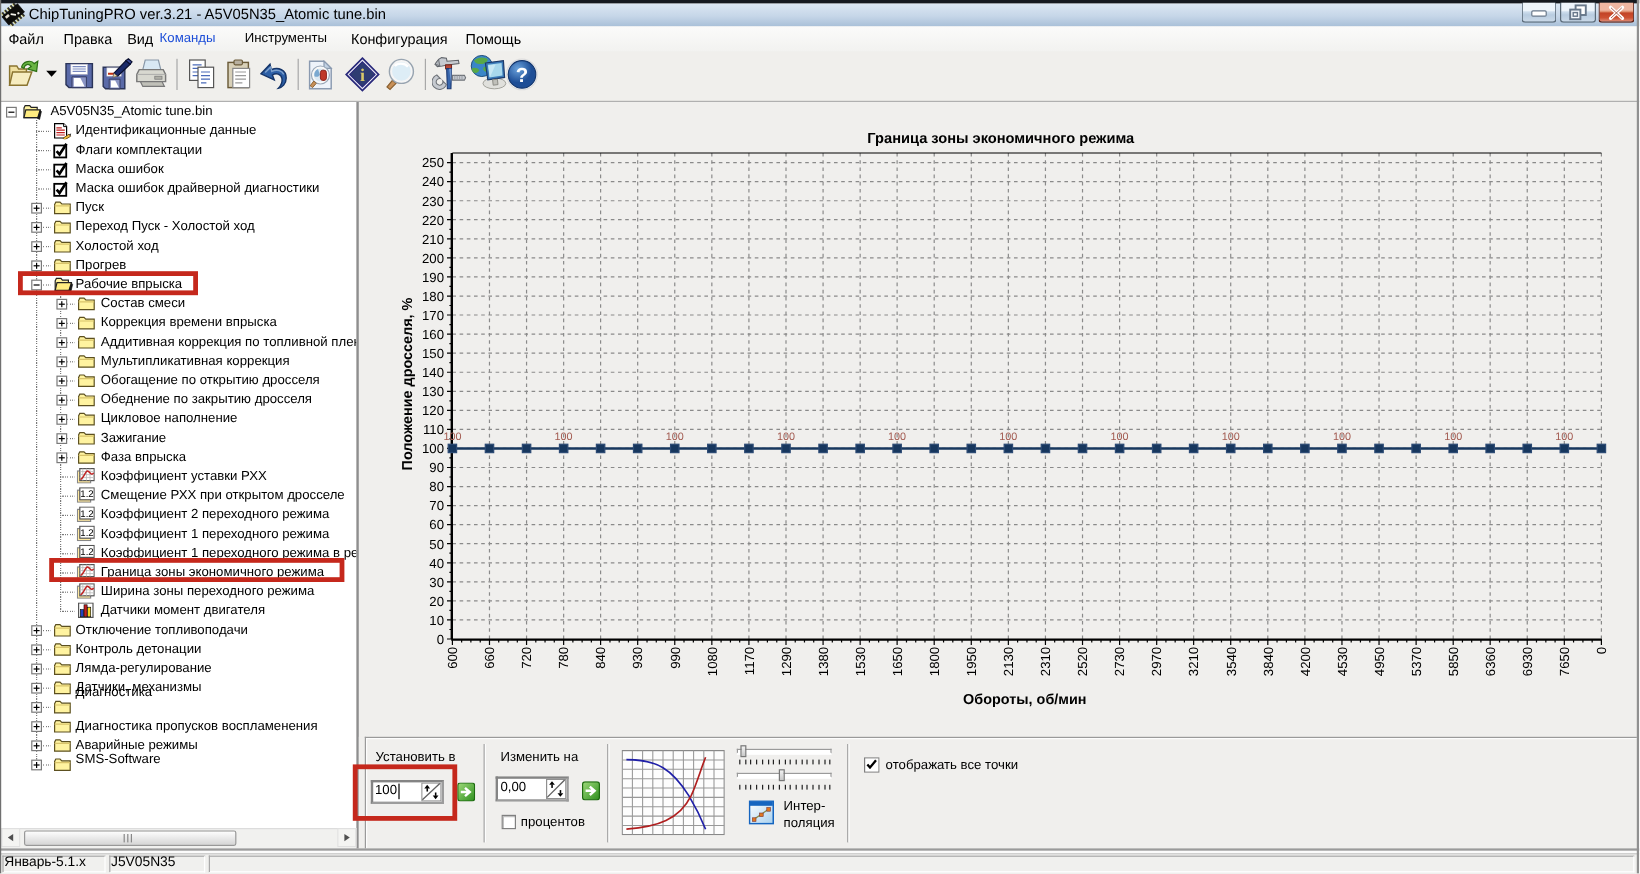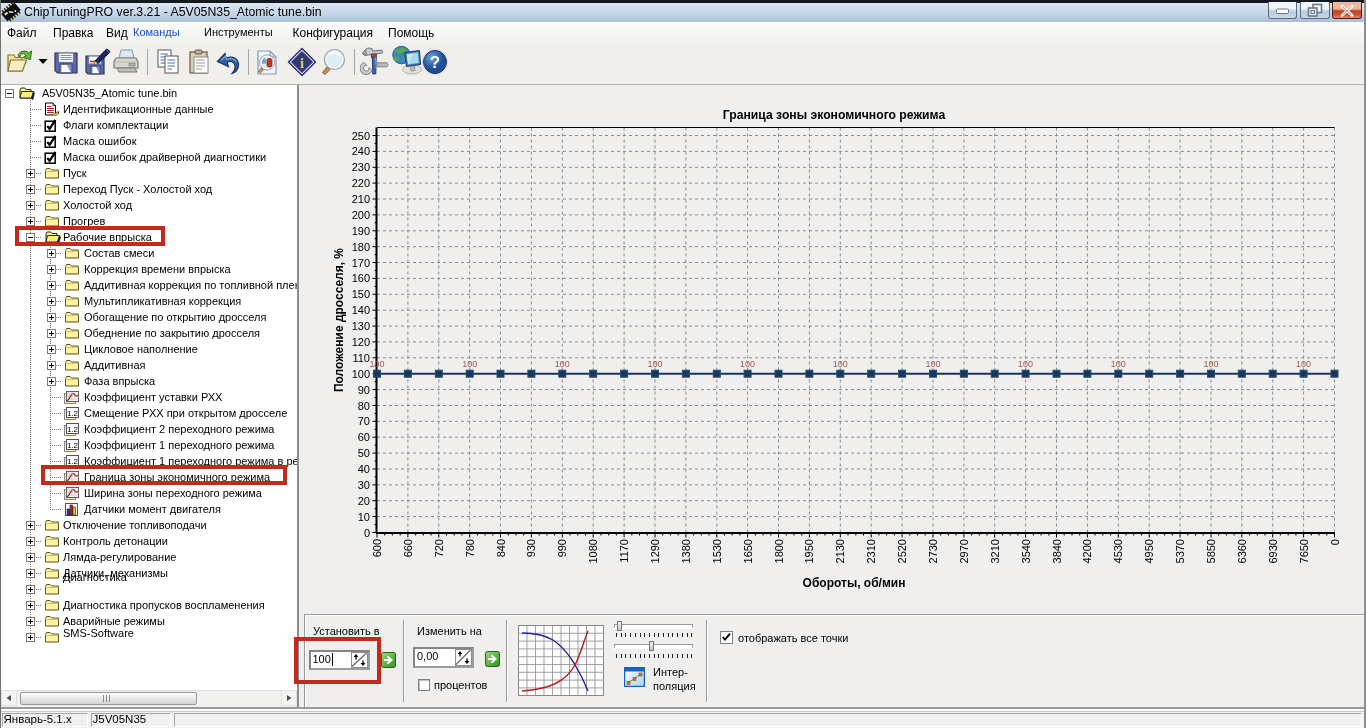"Аддитивная" div.tt { text: Аддитивная -> Зажигание }
